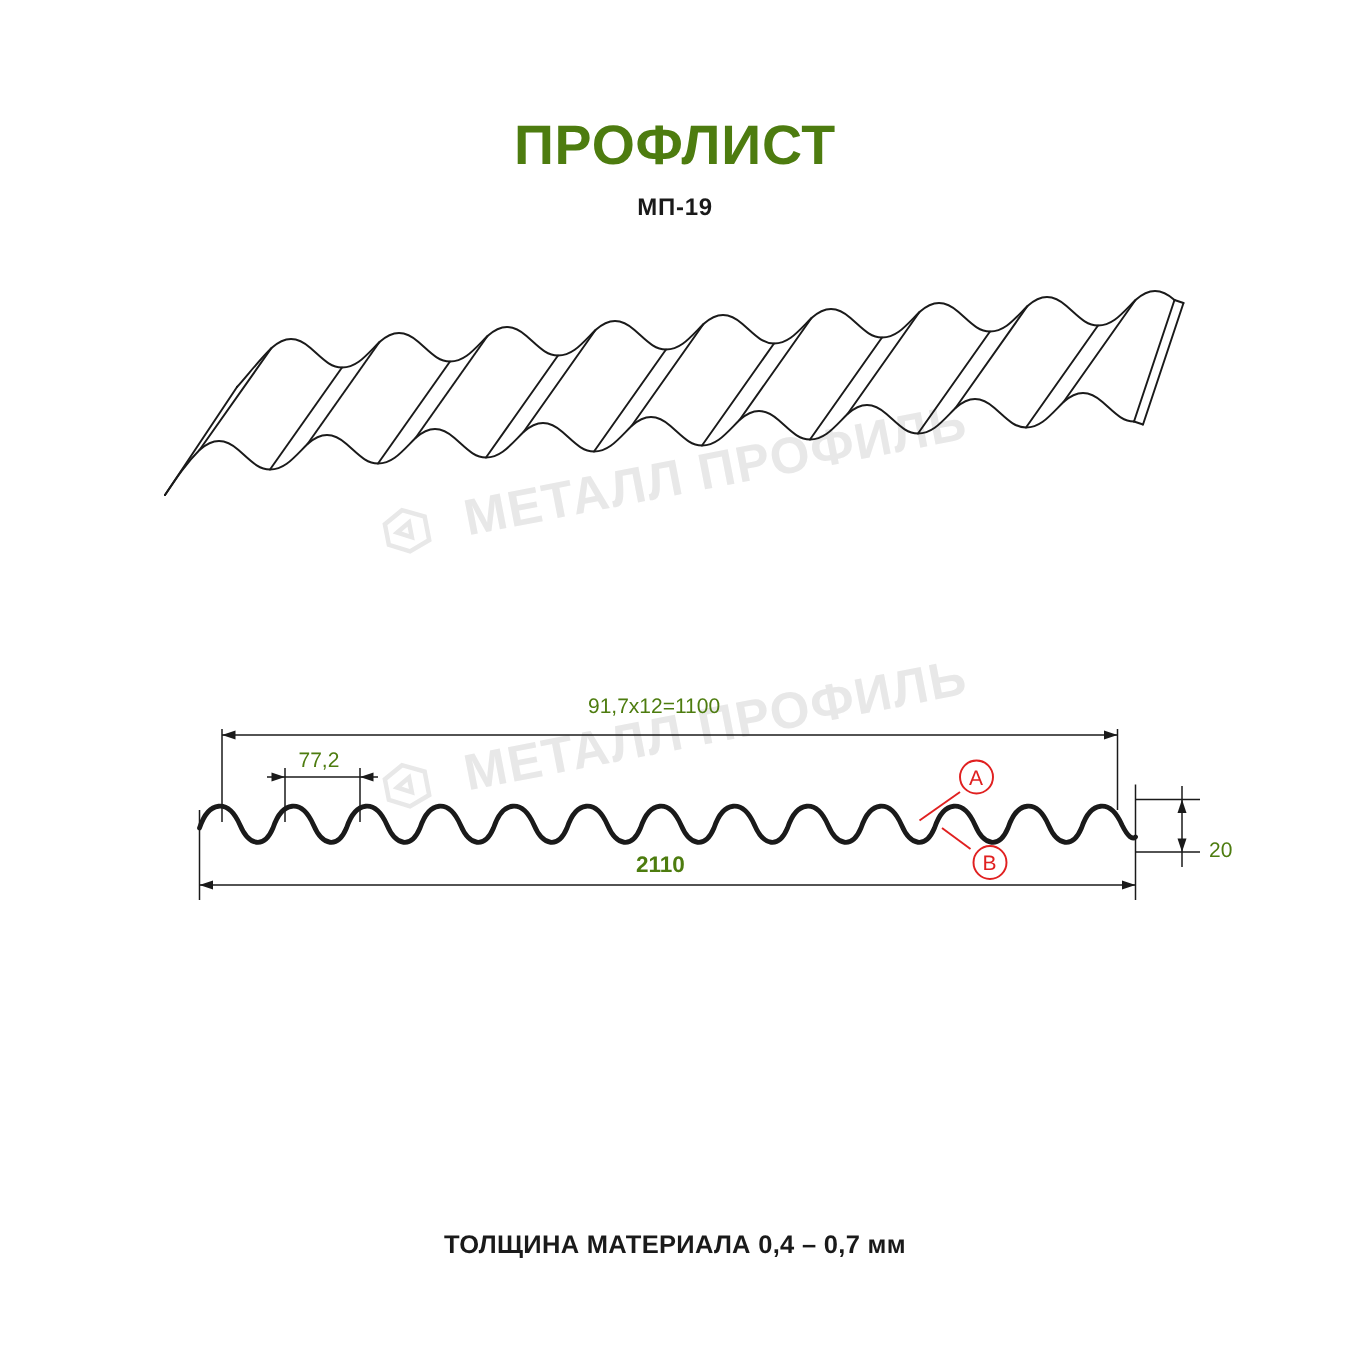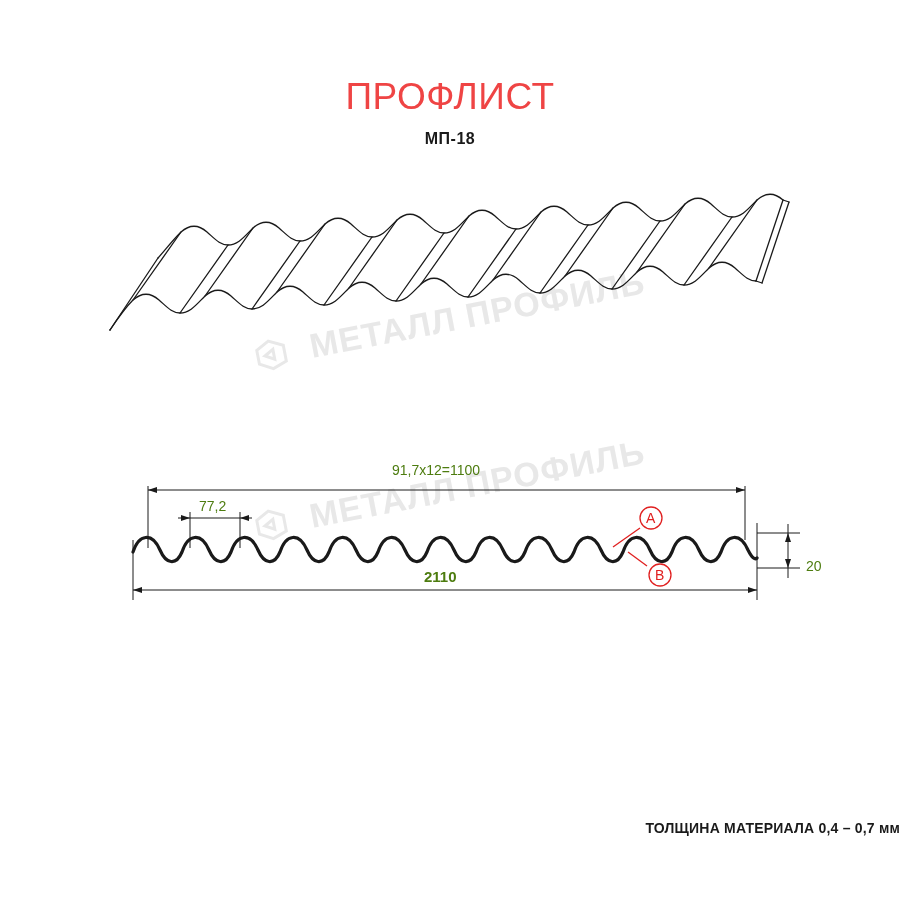"ПРОФЛИСТ" .product-title { color: #ef4444 -> #4d7c0f; font-weight: normal -> bold }
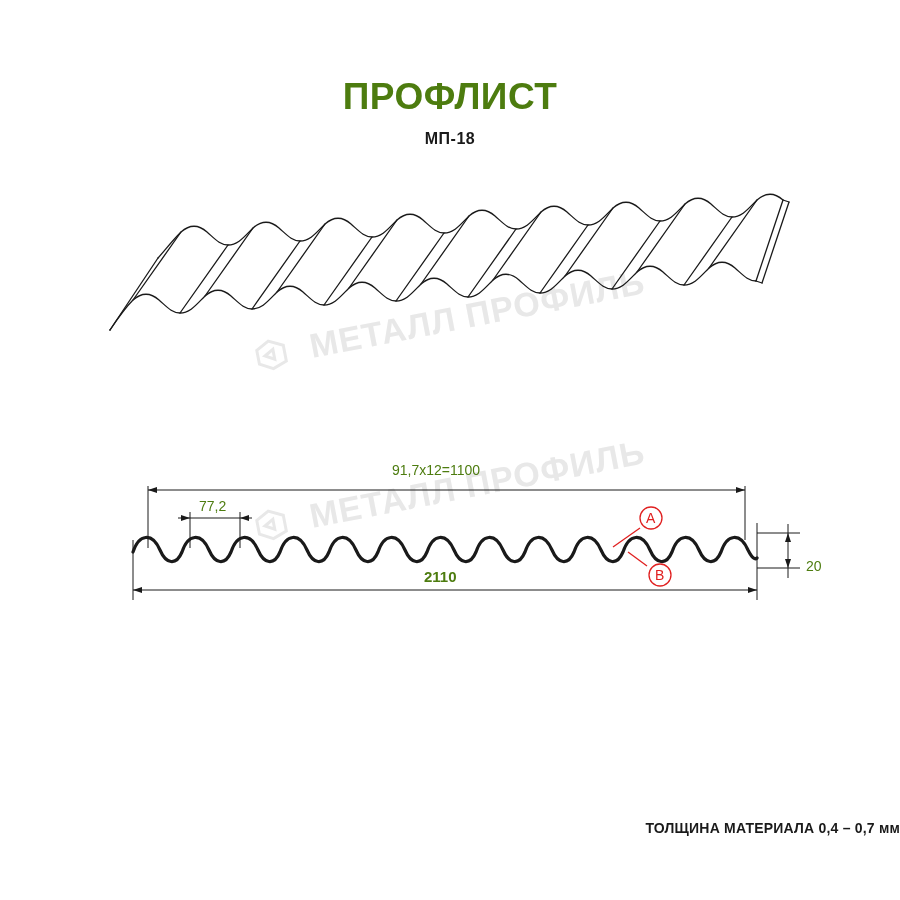"МП-18" div.product-model { text: МП-18 -> МП-19 }
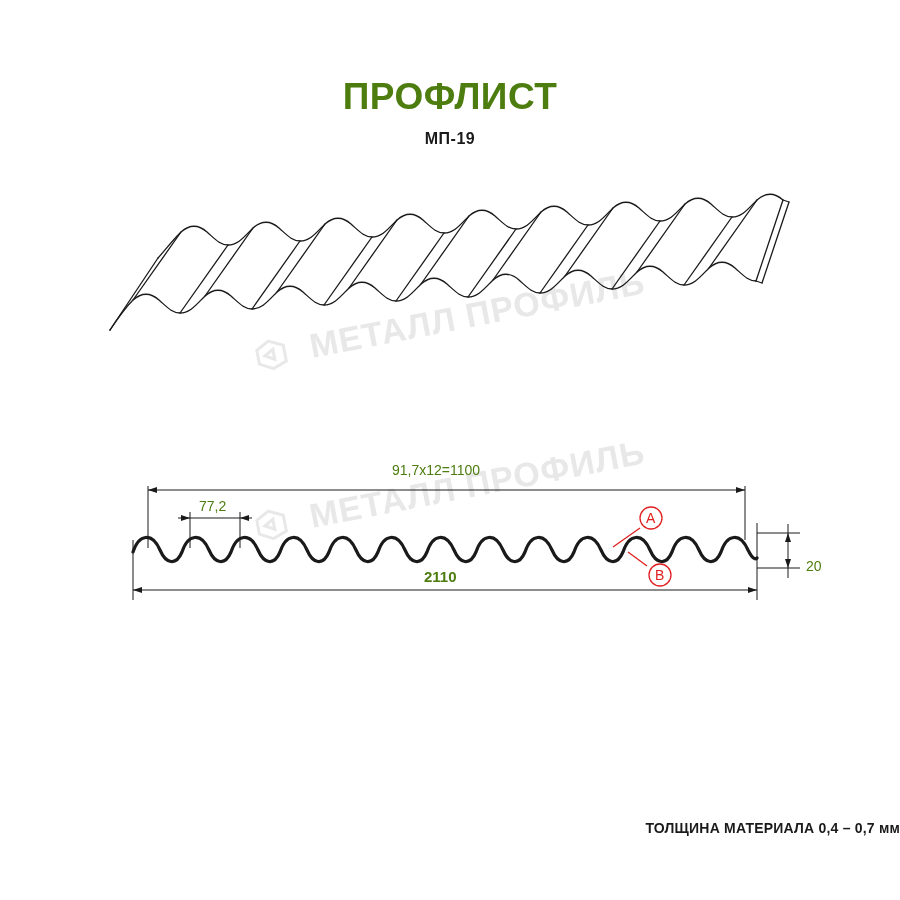"ТОЛЩИНА МАТЕРИАЛА 0,4 – 0,7" .footer-note { font-size: 14px -> 17px; text-align: right -> center }
